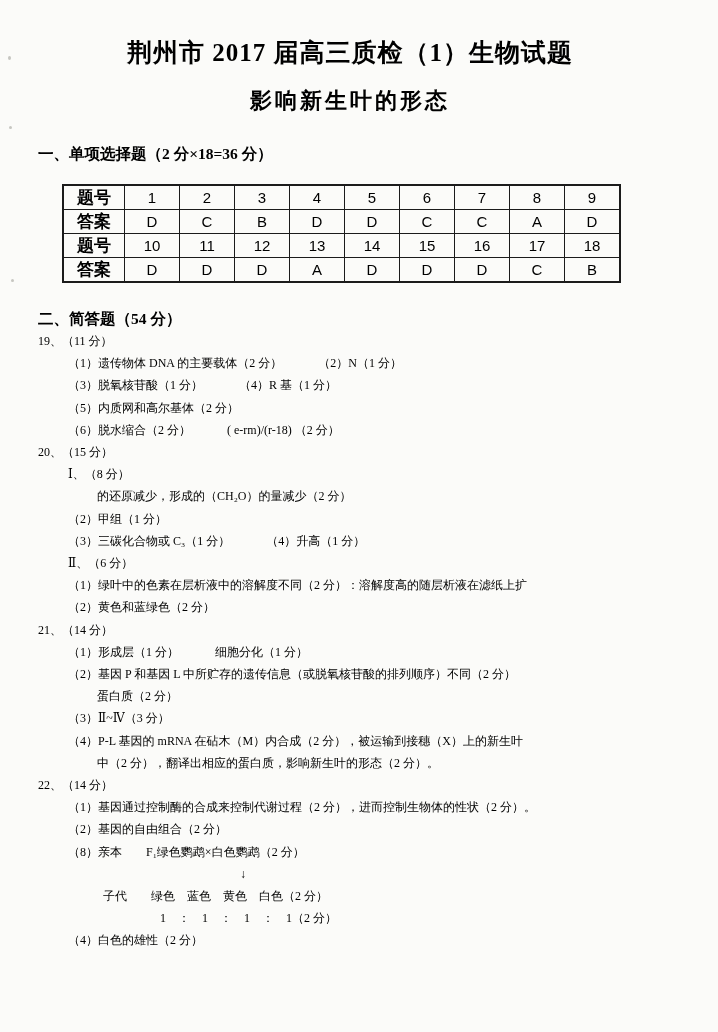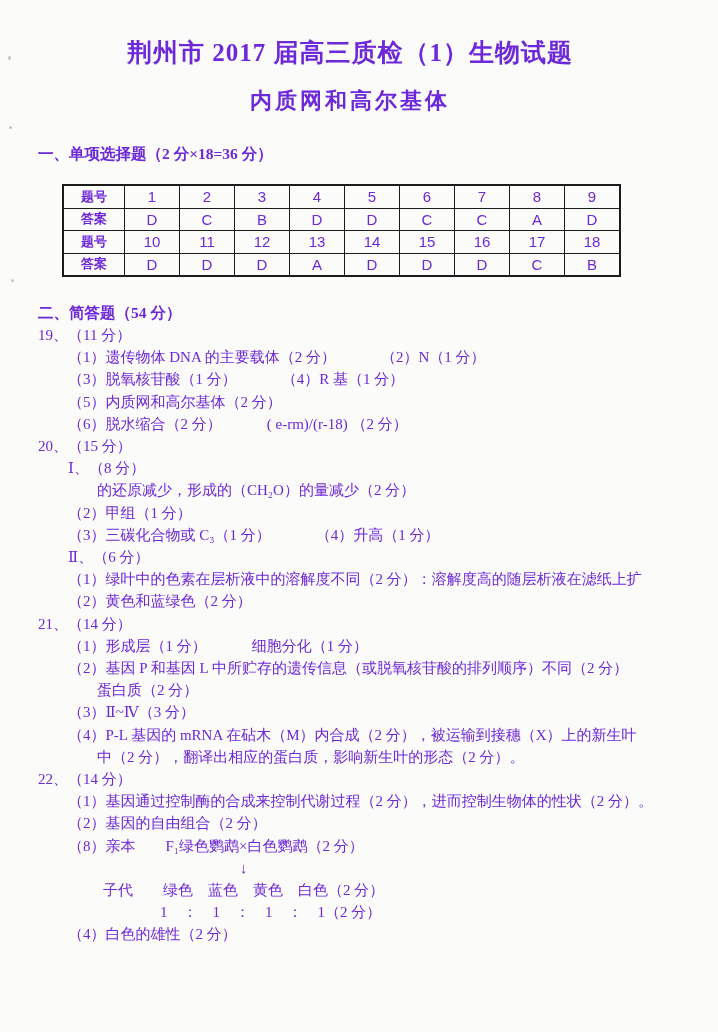"荆州市 2017 届高三质检（1）生物试题" .page { color: #6d28d9 -> #000000 }
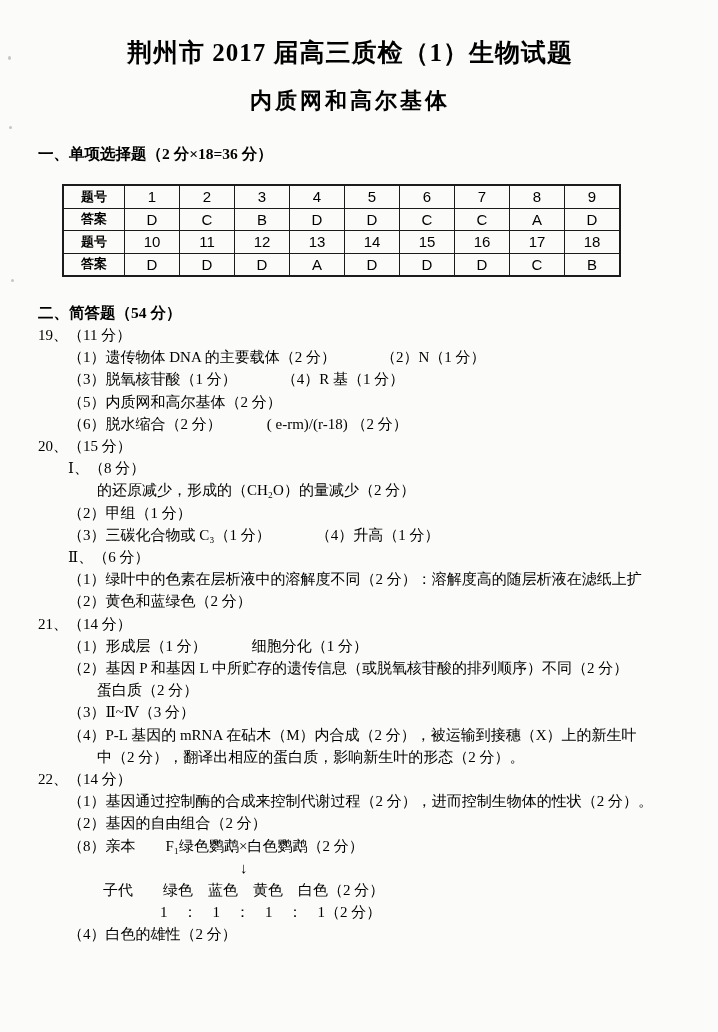"内质网和高尔基体" h2.doc-subtitle { text: 内质网和高尔基体 -> 影响新生叶的形态 }
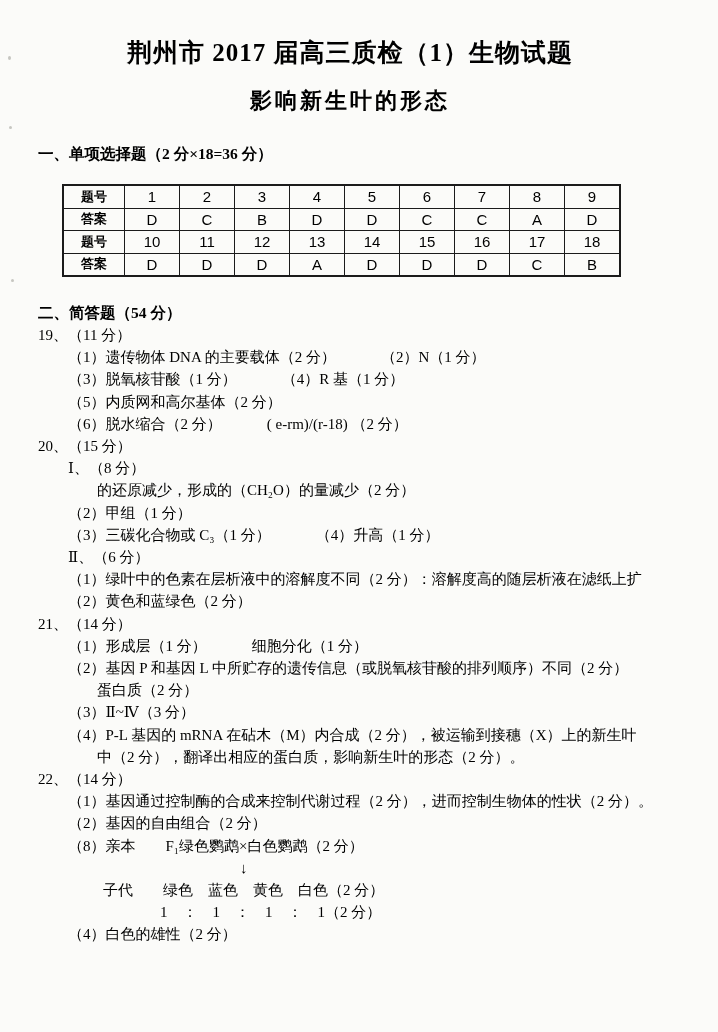"题号" table.answers td.hdr { font-size: 13px -> 17px }
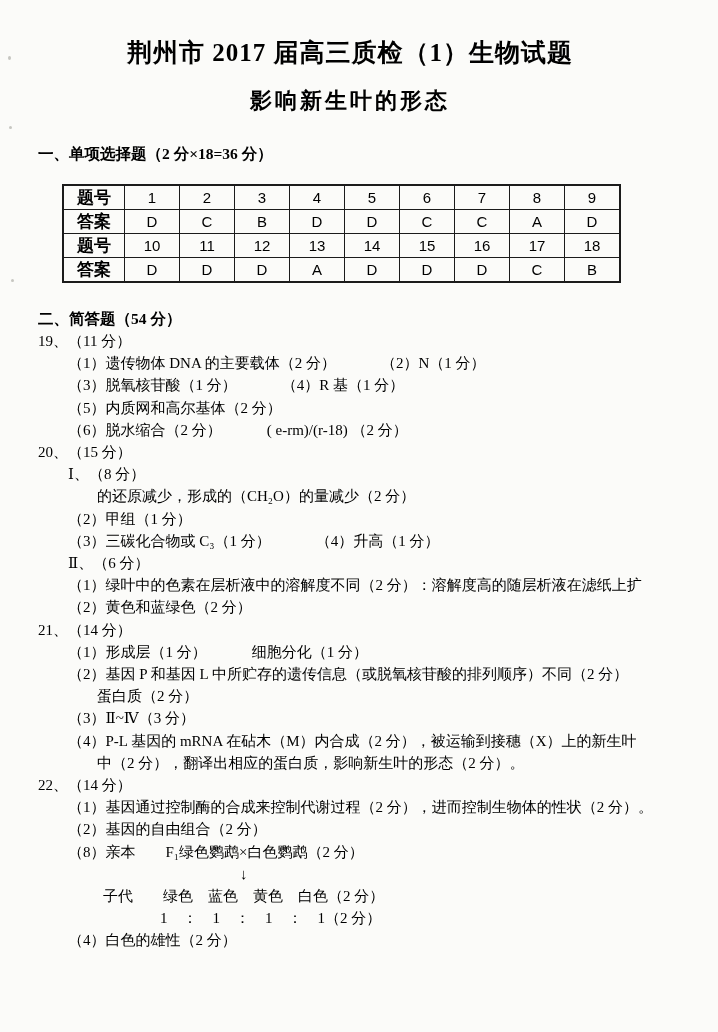"19、（11 分）" .line { font-size: 15px -> 12px }
